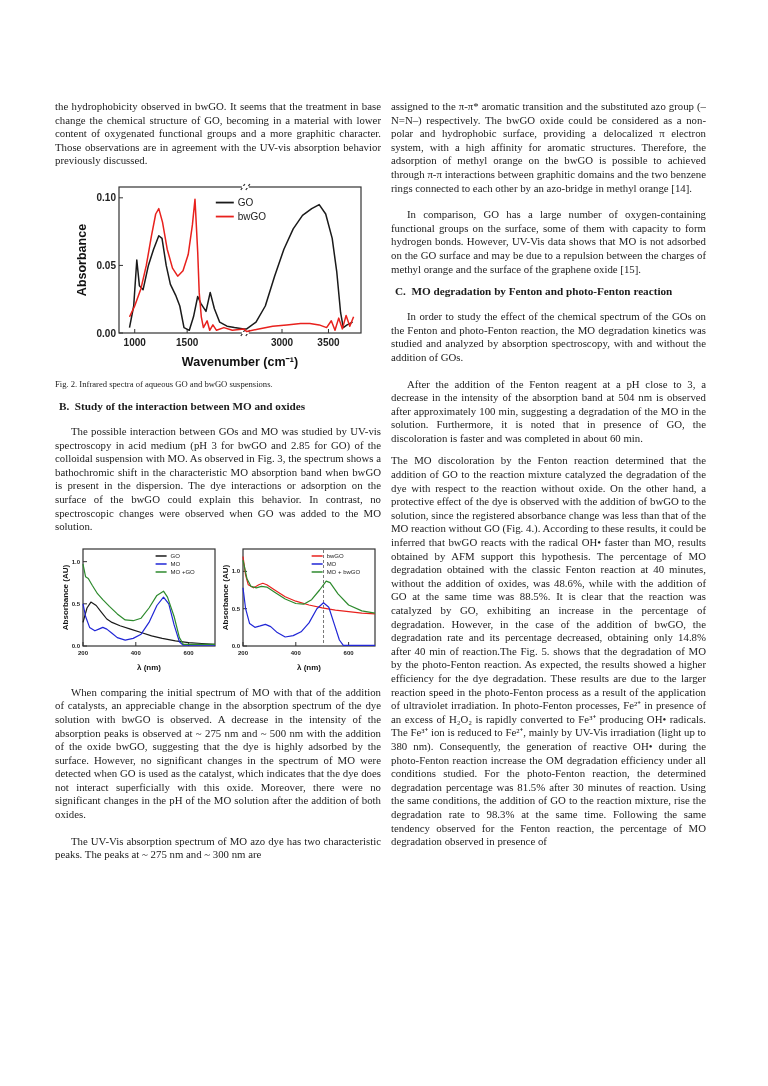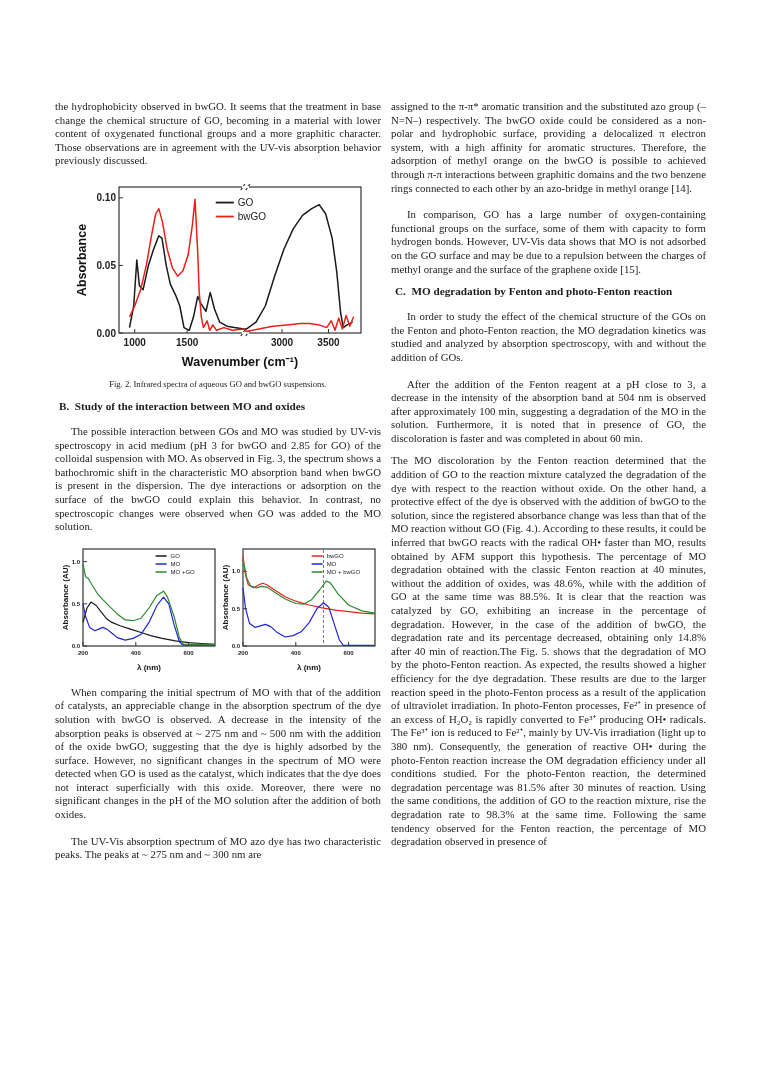"In order to study the" p.body-text { text: structure -> spectrum }
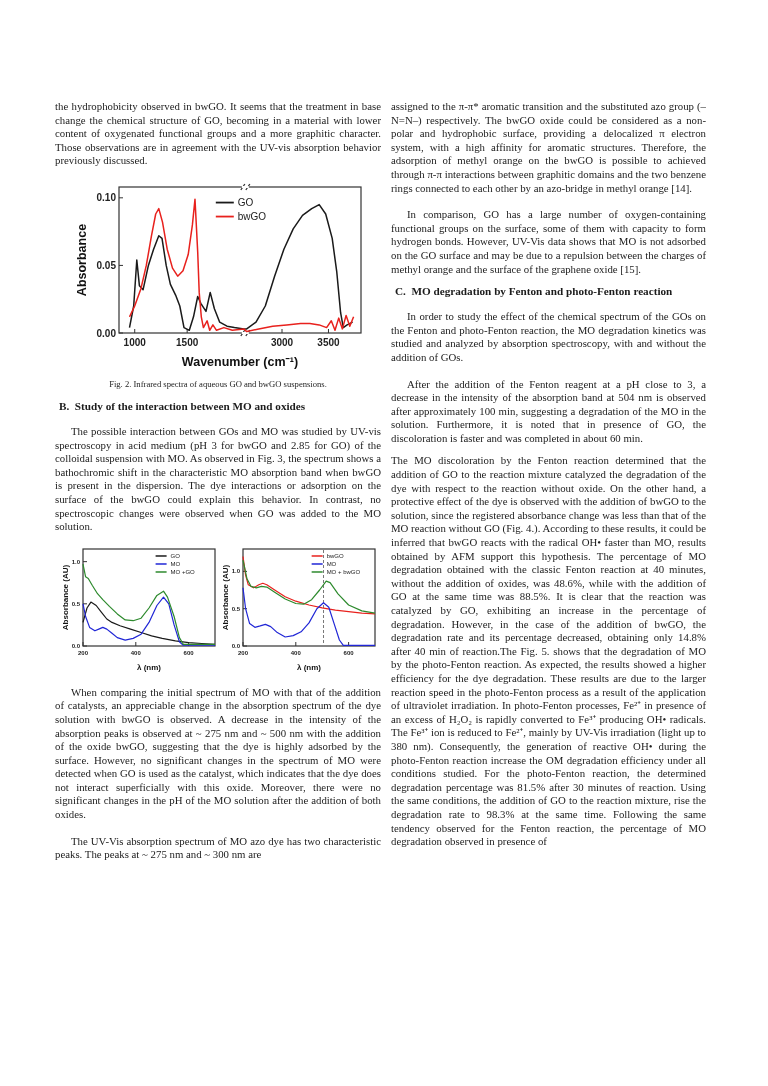"Fig. 2. Infrared spectra of" .caption.center { text-align: center -> left }
